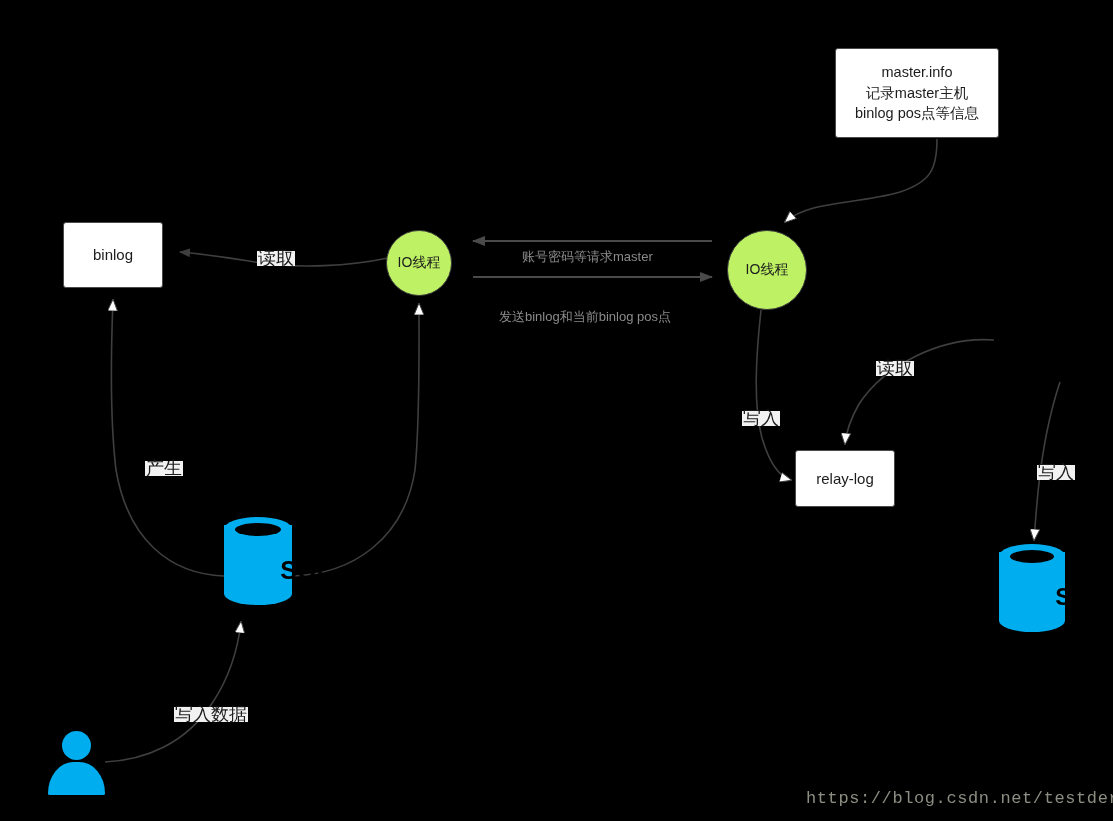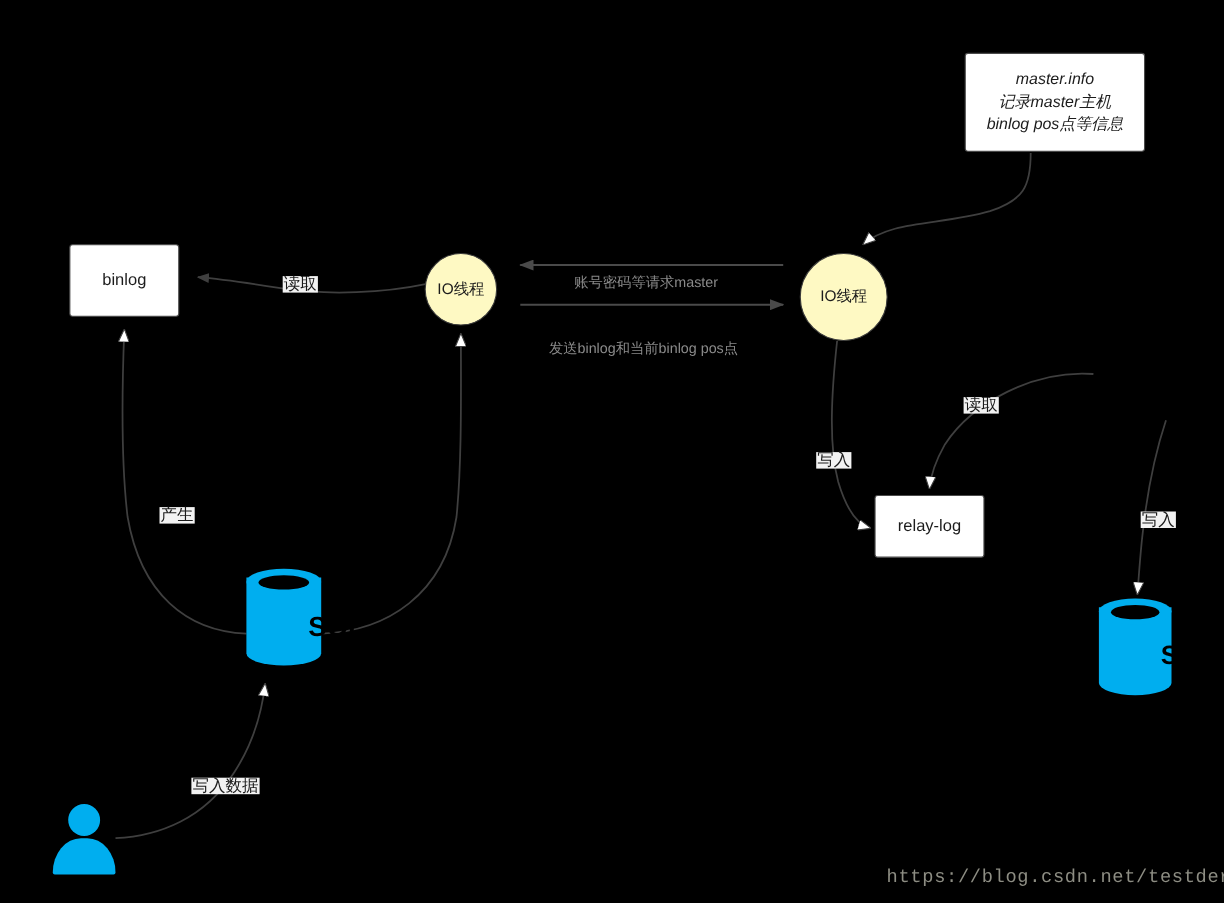"master.info" #box-masterinfo { font-style: italic -> none; left: 877px -> 835px }
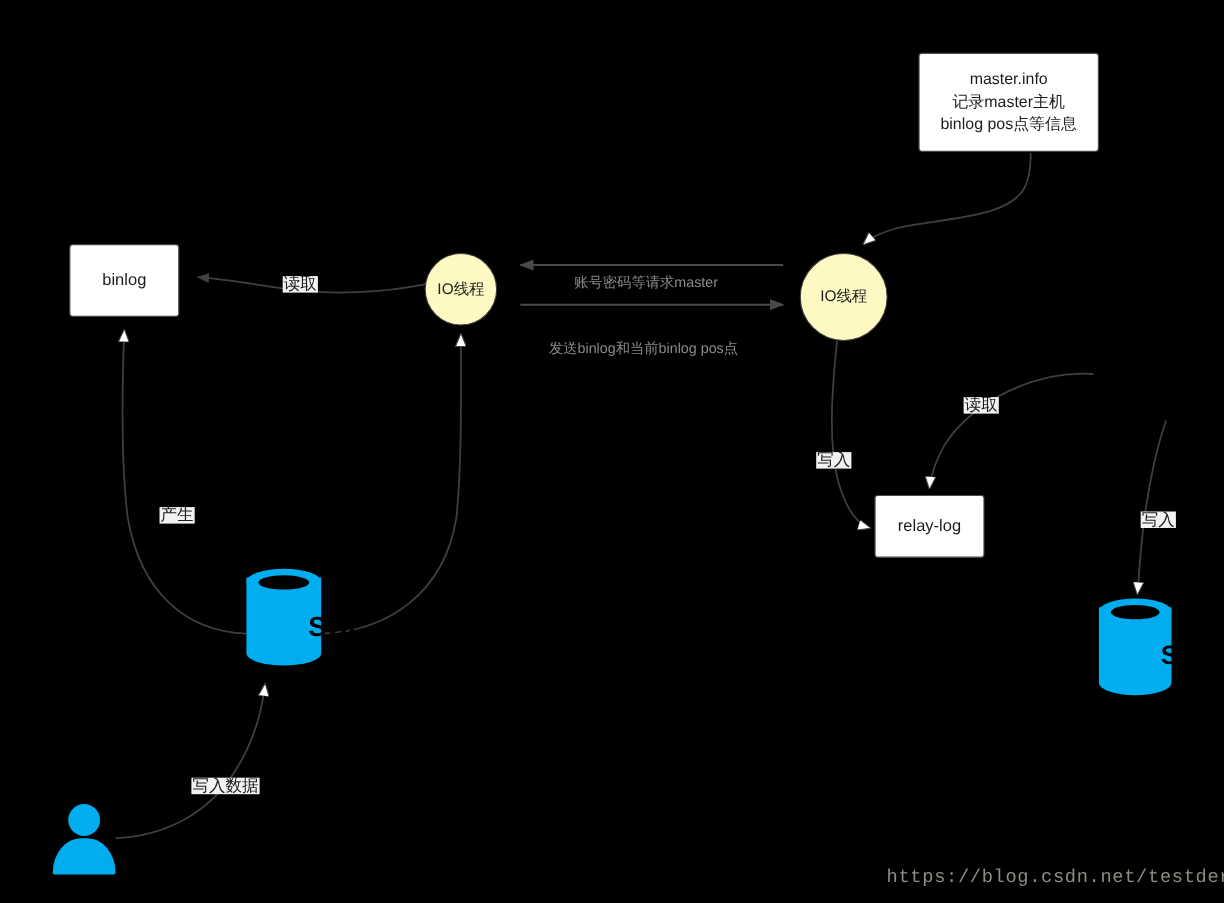"读取" .edge-label { font-size: 15px -> 18px }
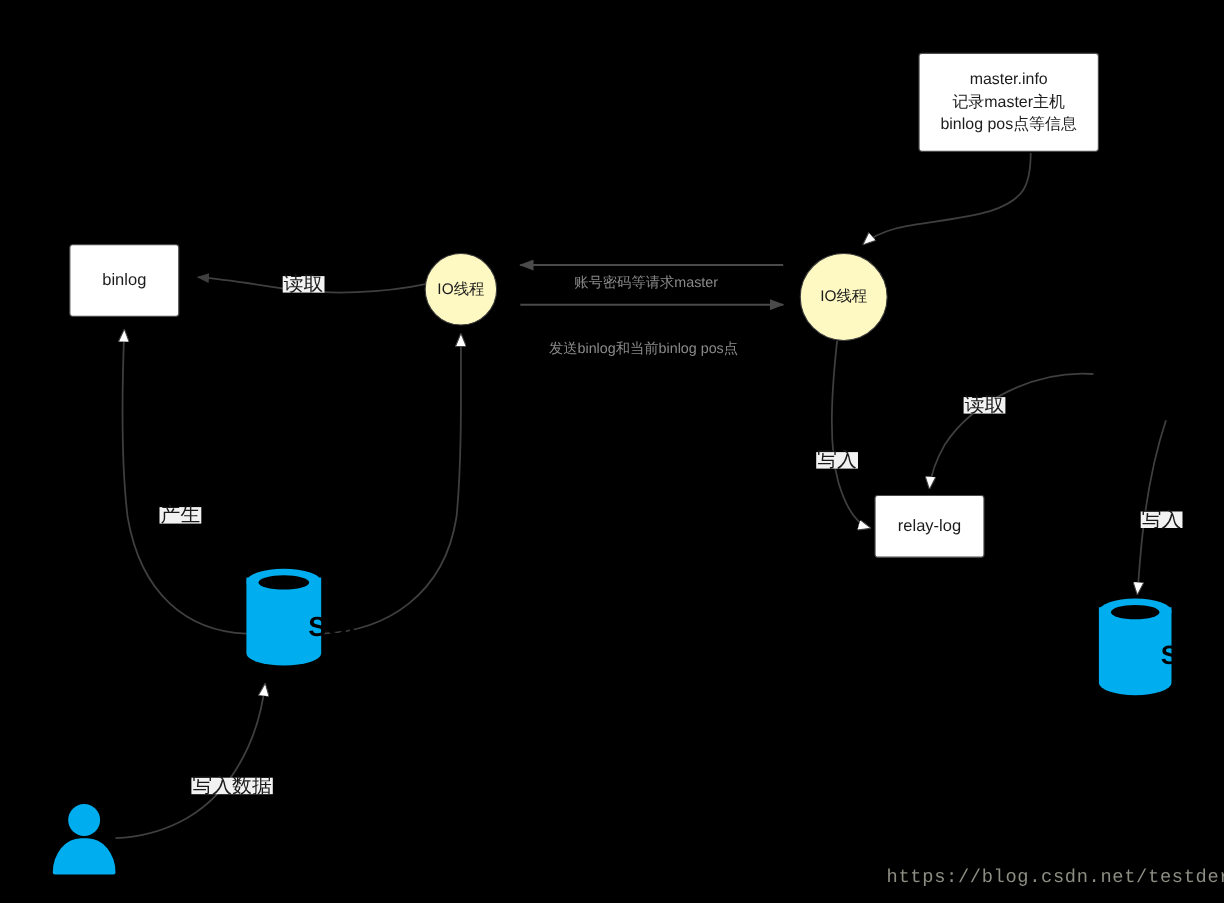"IO线程" .circle { background: #fef9c3 -> #bef264 }
